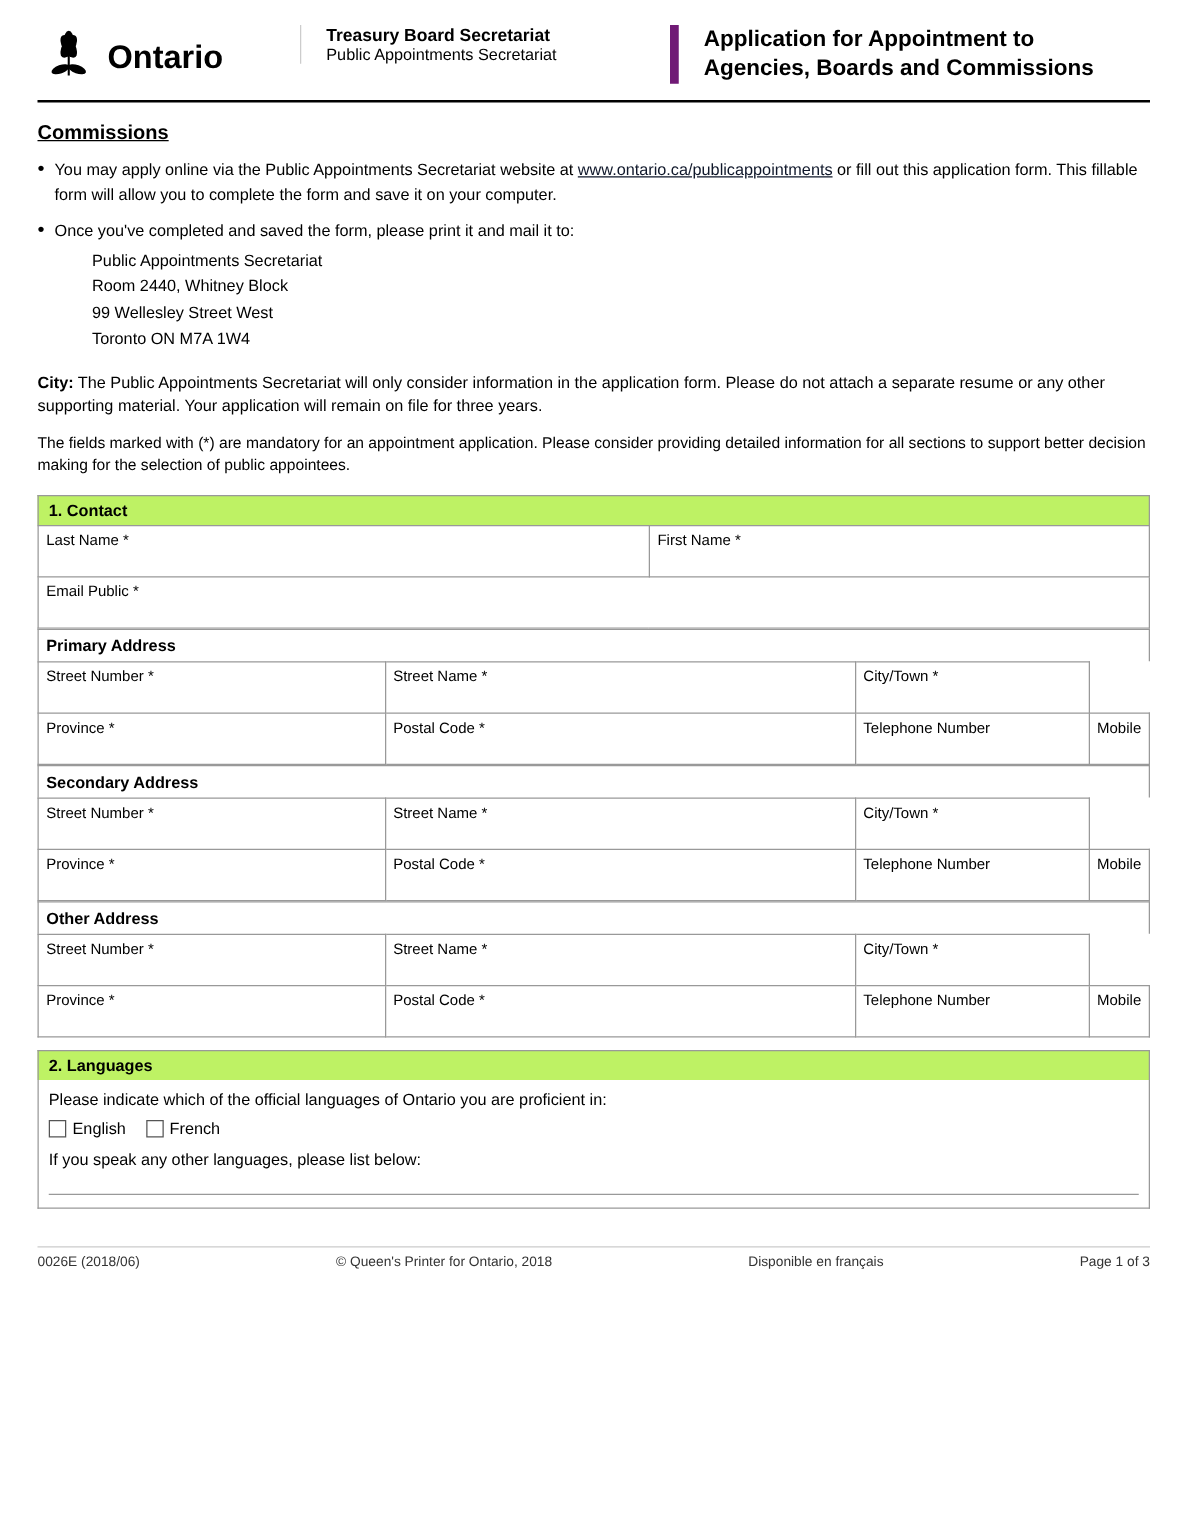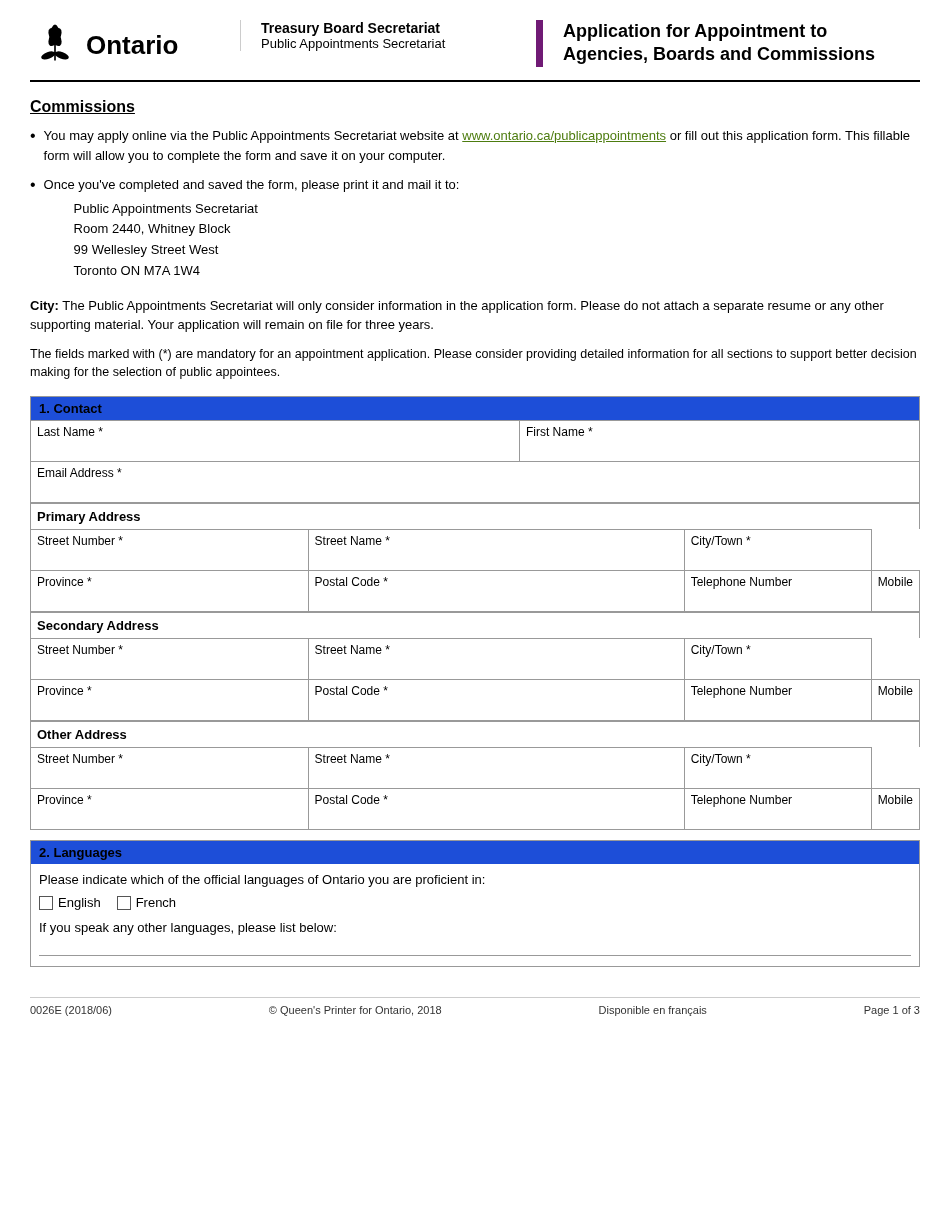"www.ontario.ca/publicappointments" .link { color: #4d7c0f -> #0f172a }
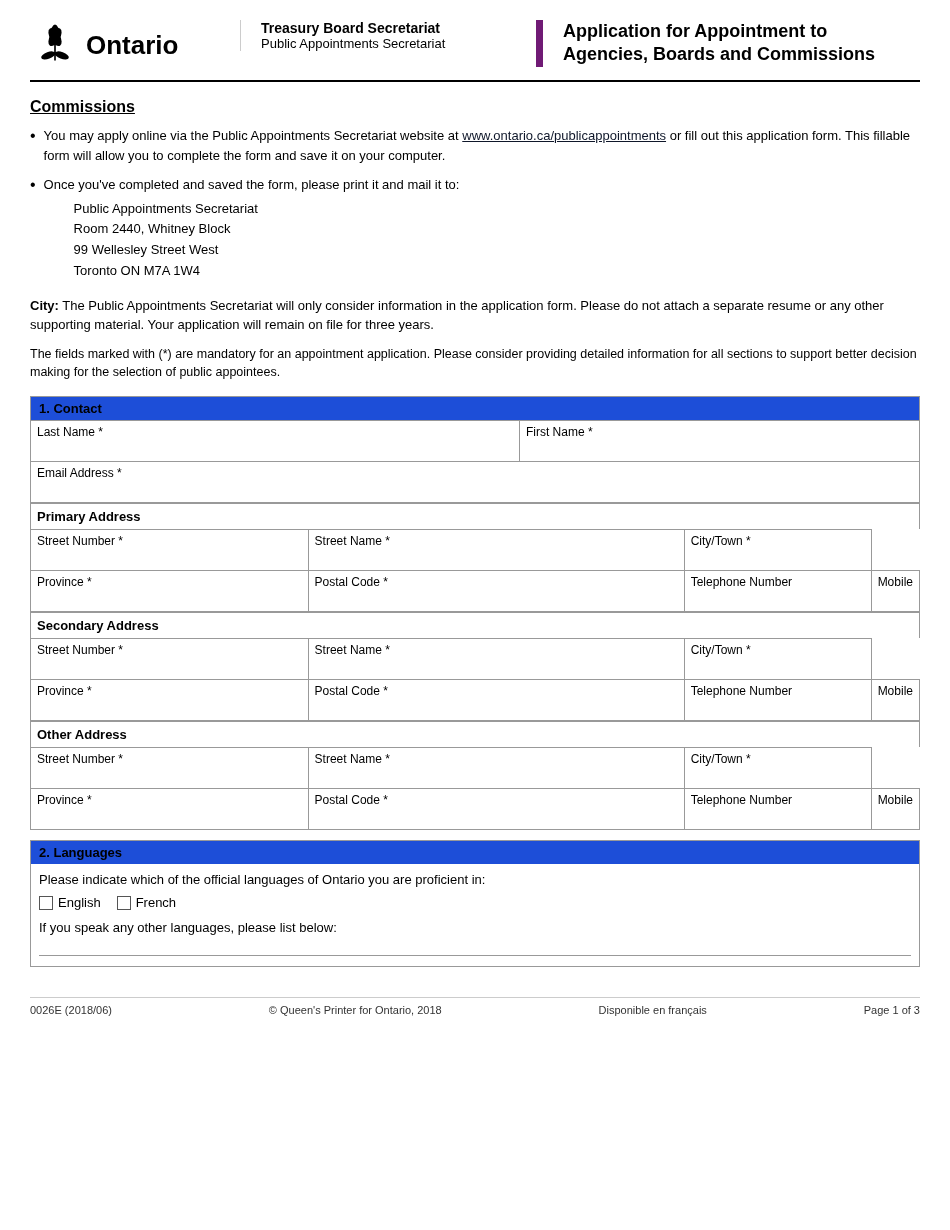"1. Contact" .form-section-header { background: #1d4ed8 -> #bef264 }
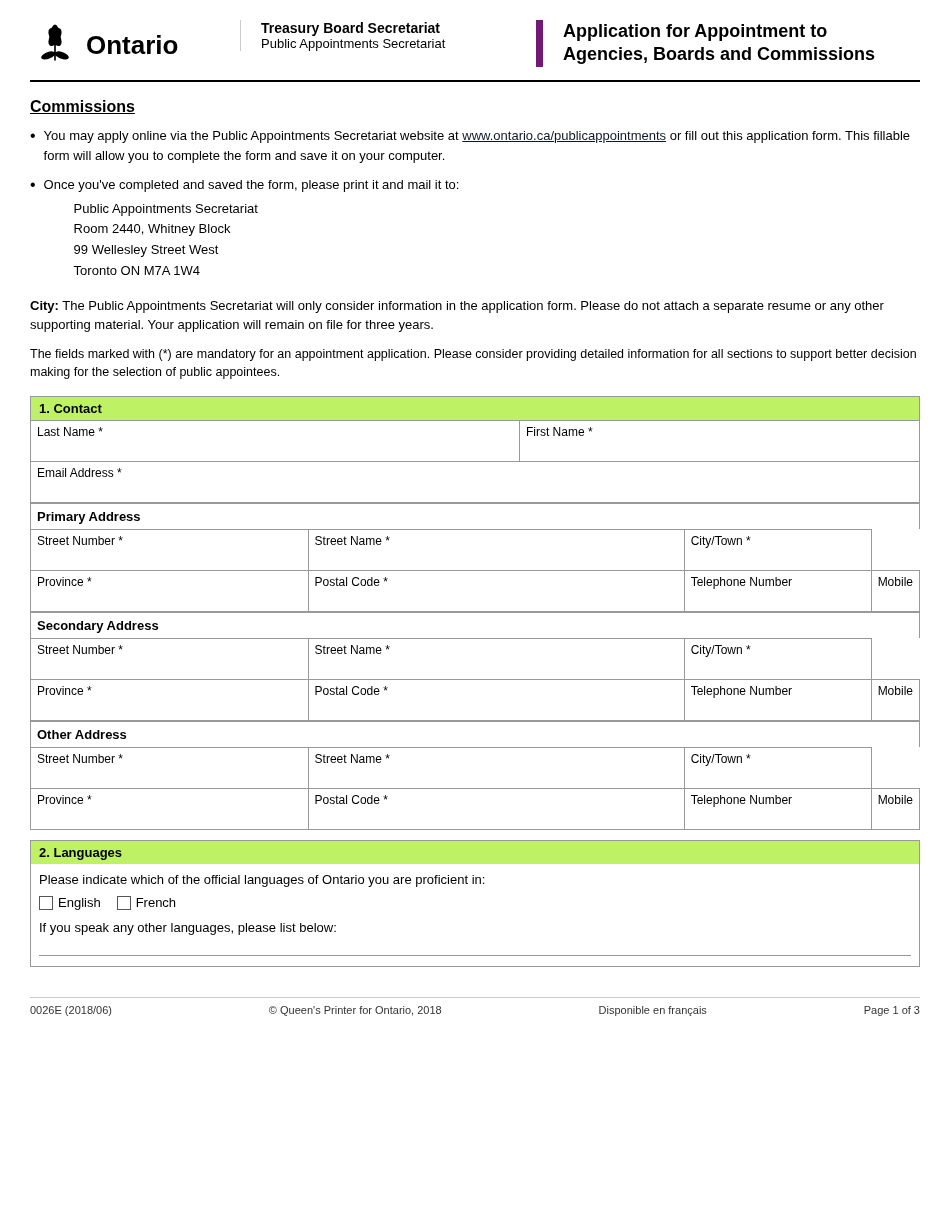"Email Address *" span.field-label { text: Address -> Public }
